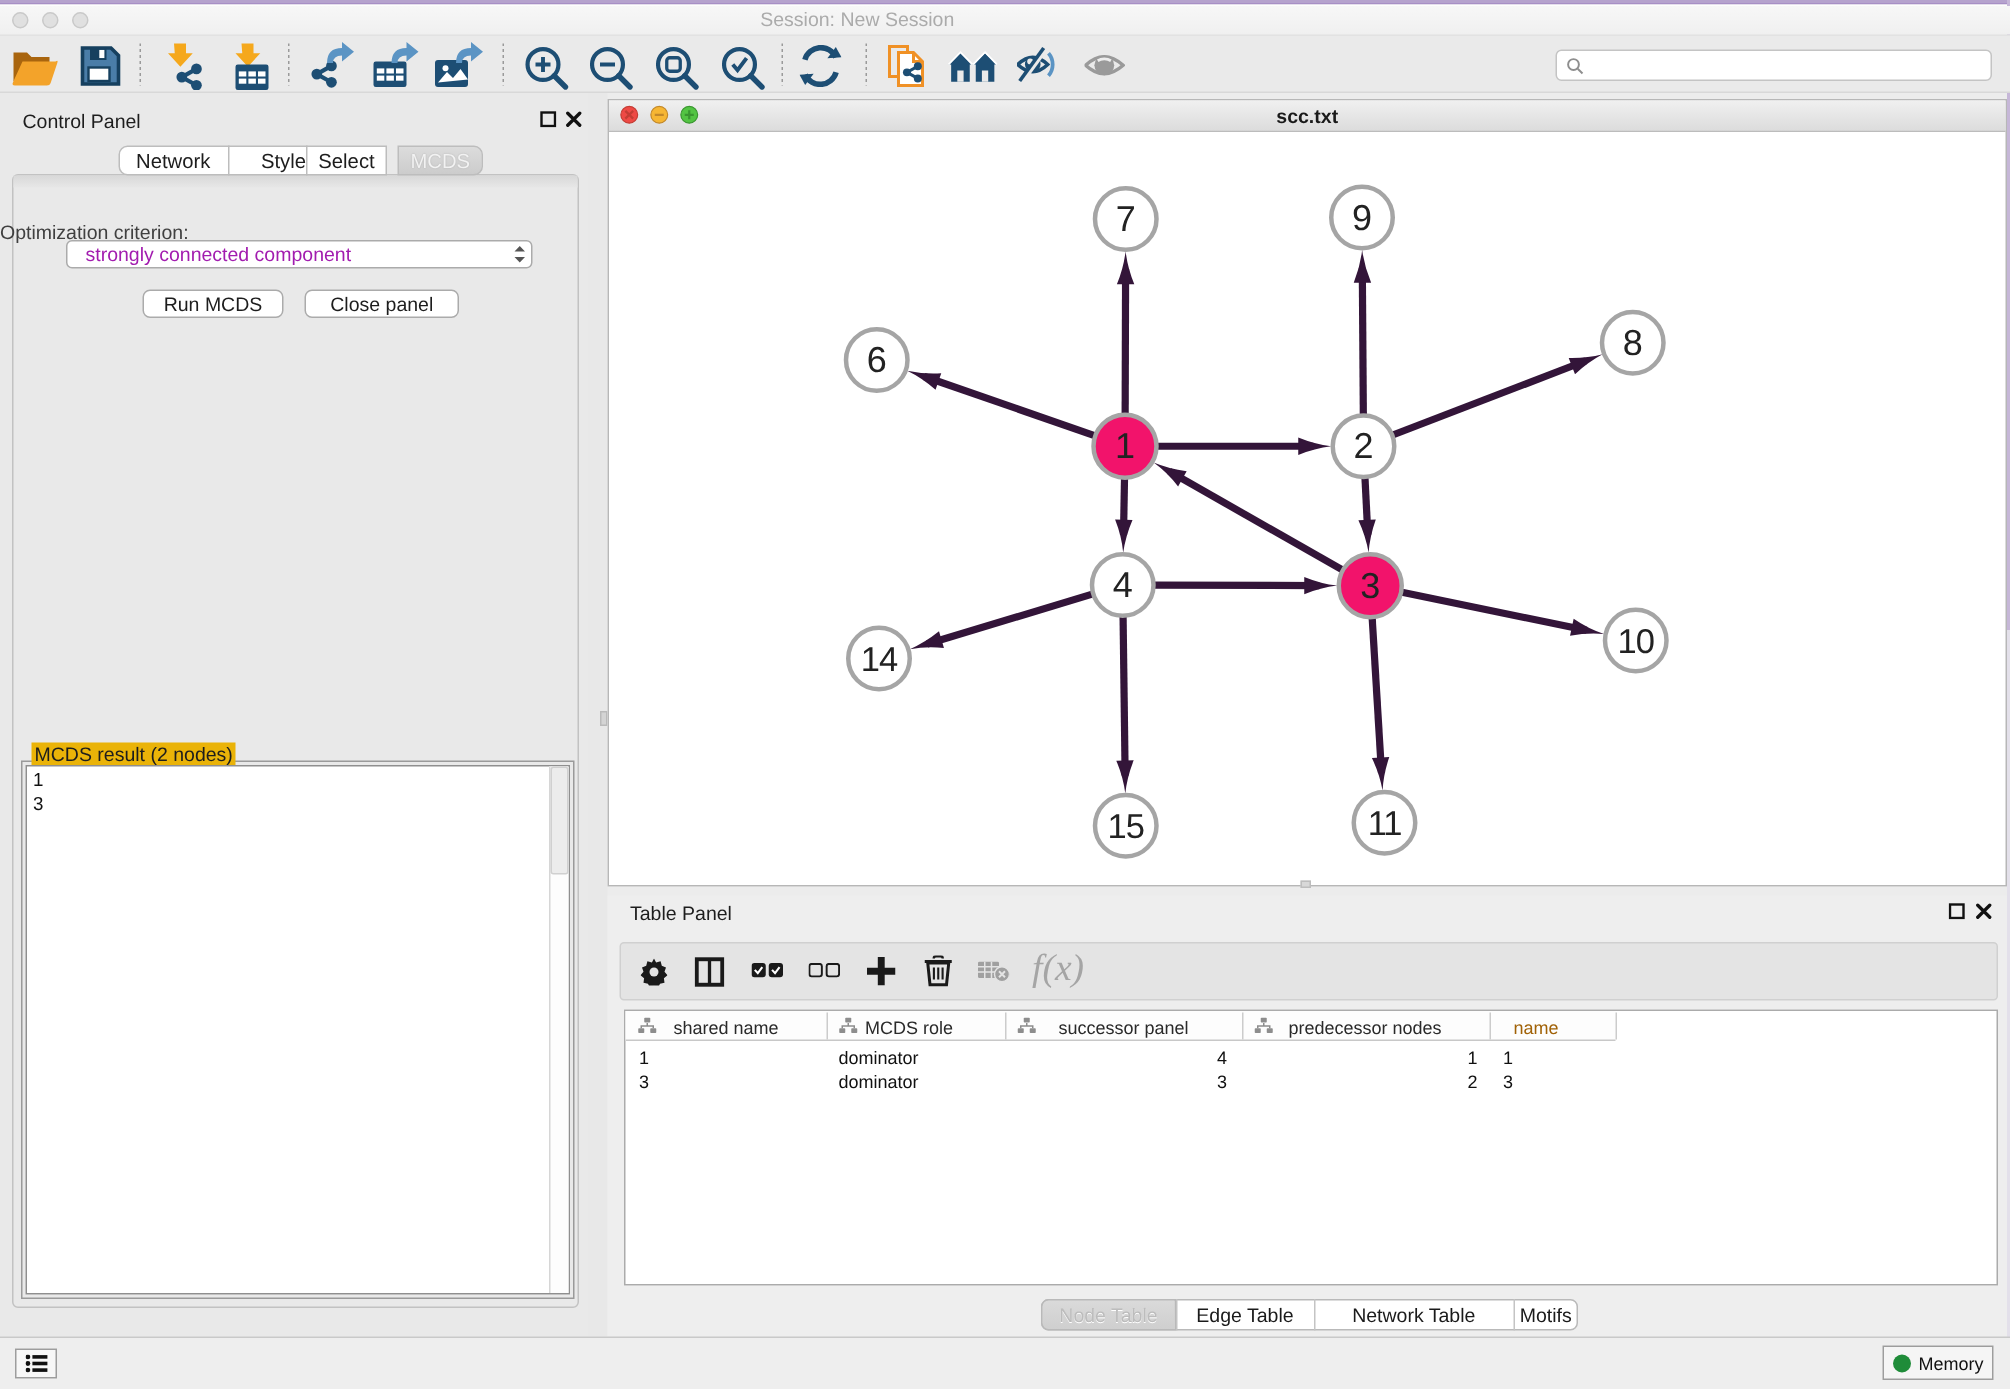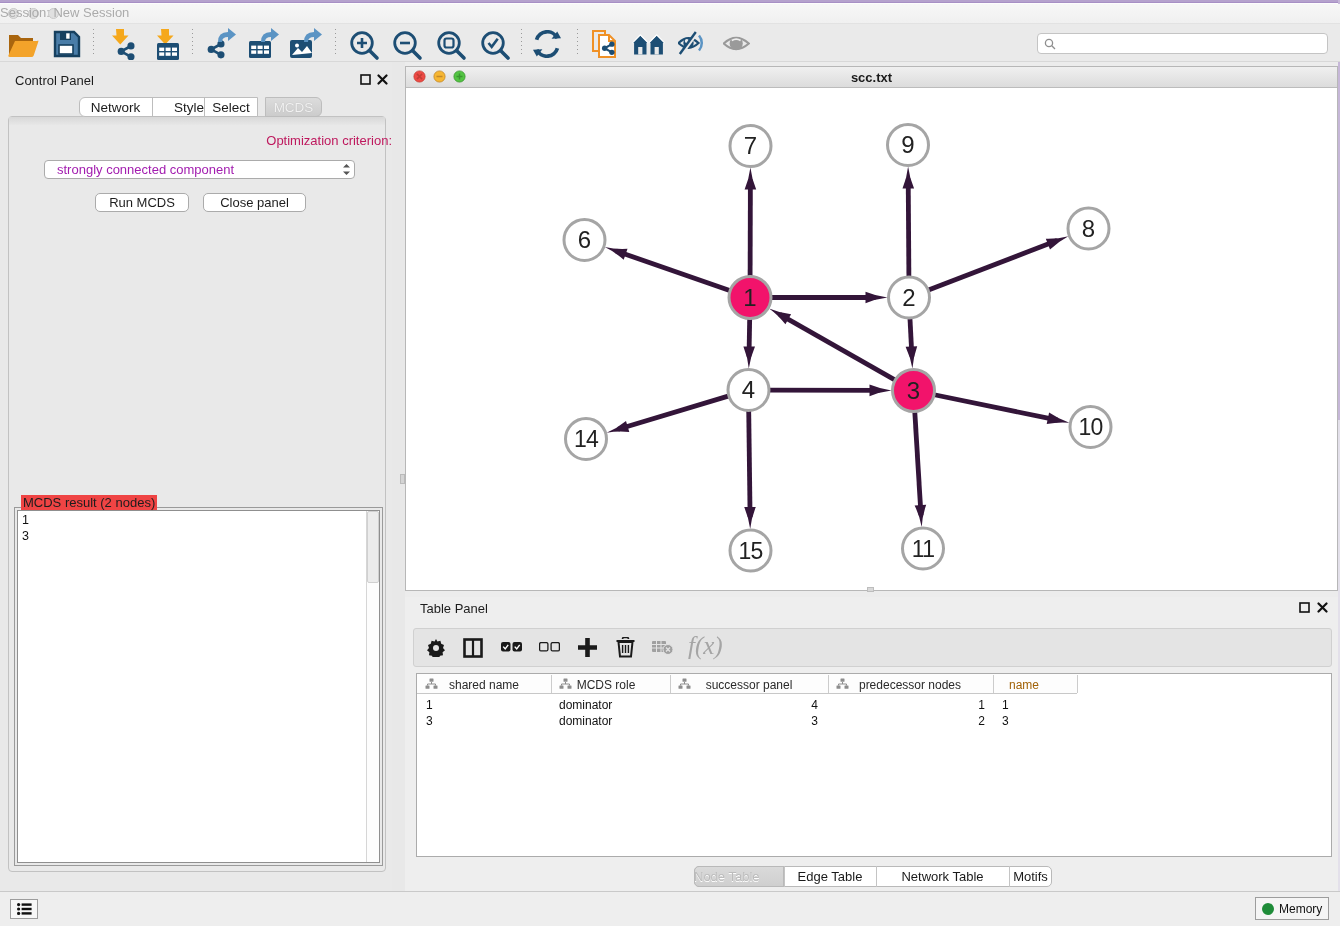"Session: New Session" div.abs { text-align: left -> center }
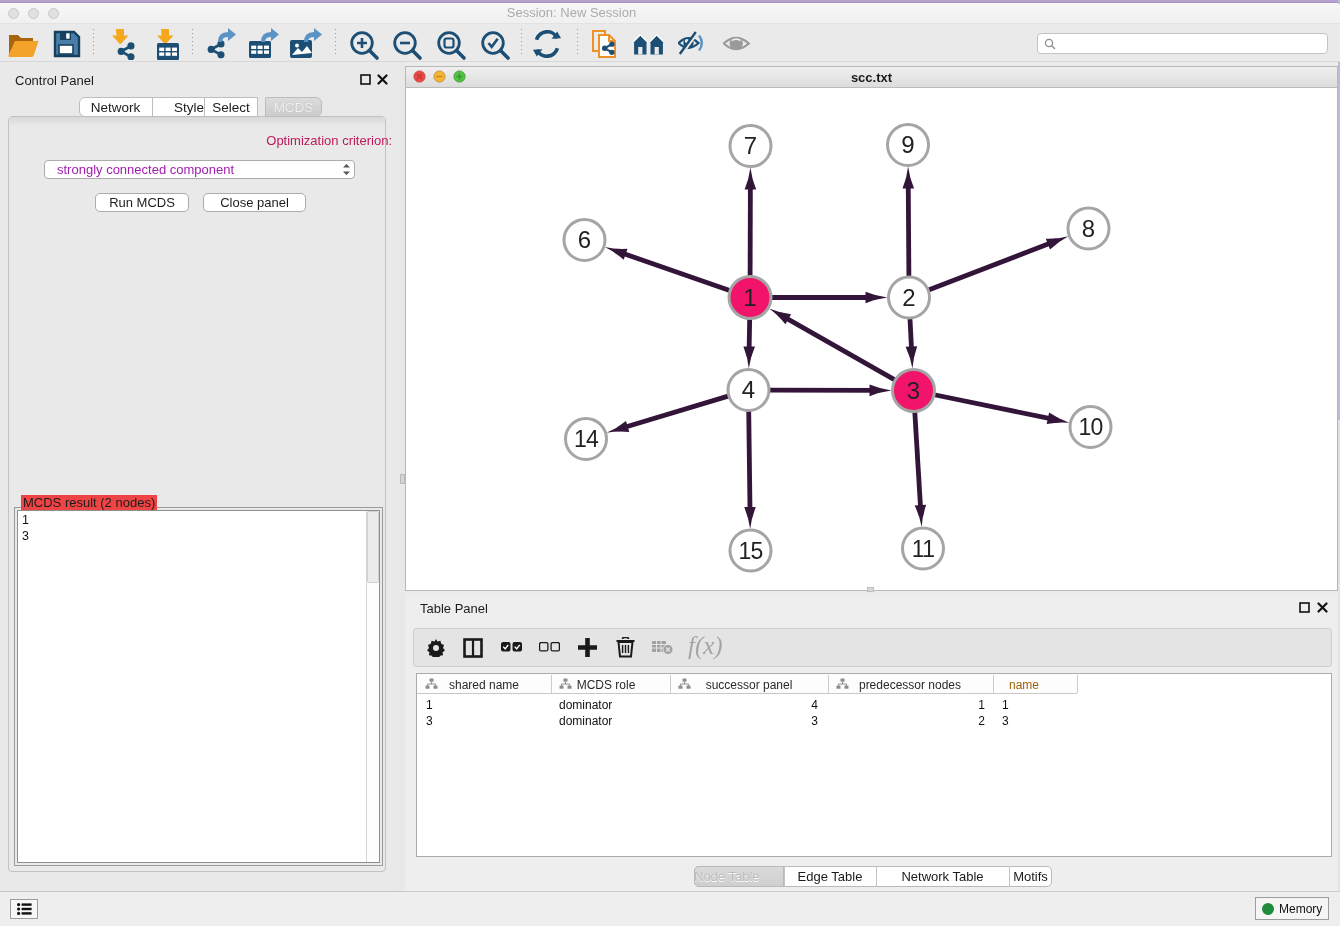"Optimization criterion:" div.abs { color: #be185d -> #404040; text-align: right -> left; top: 133px -> 147px }
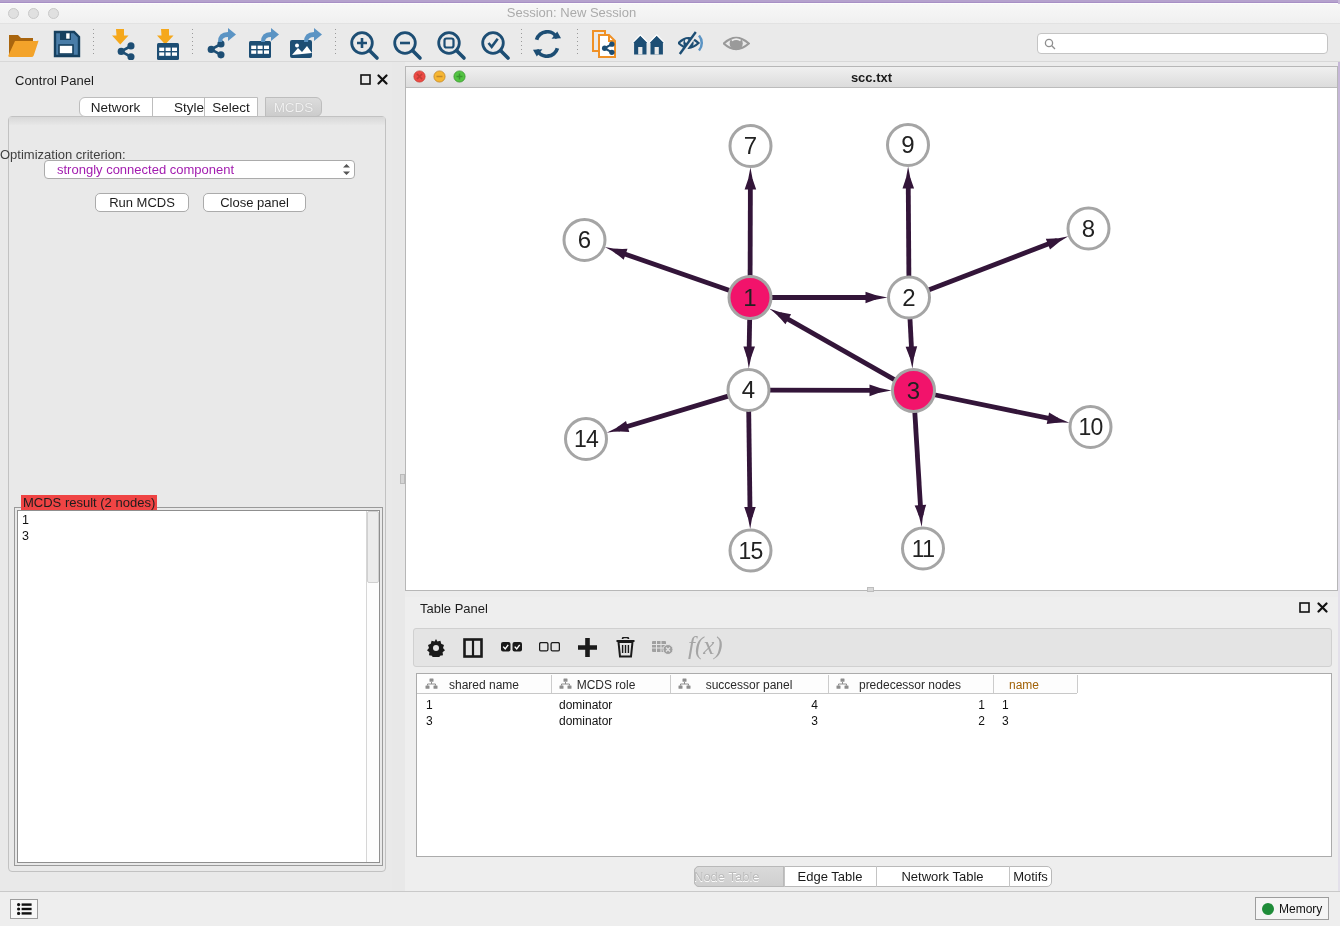"MCDS result (2 nodes)" div.abs { background: #ef4444 -> #eab308 }
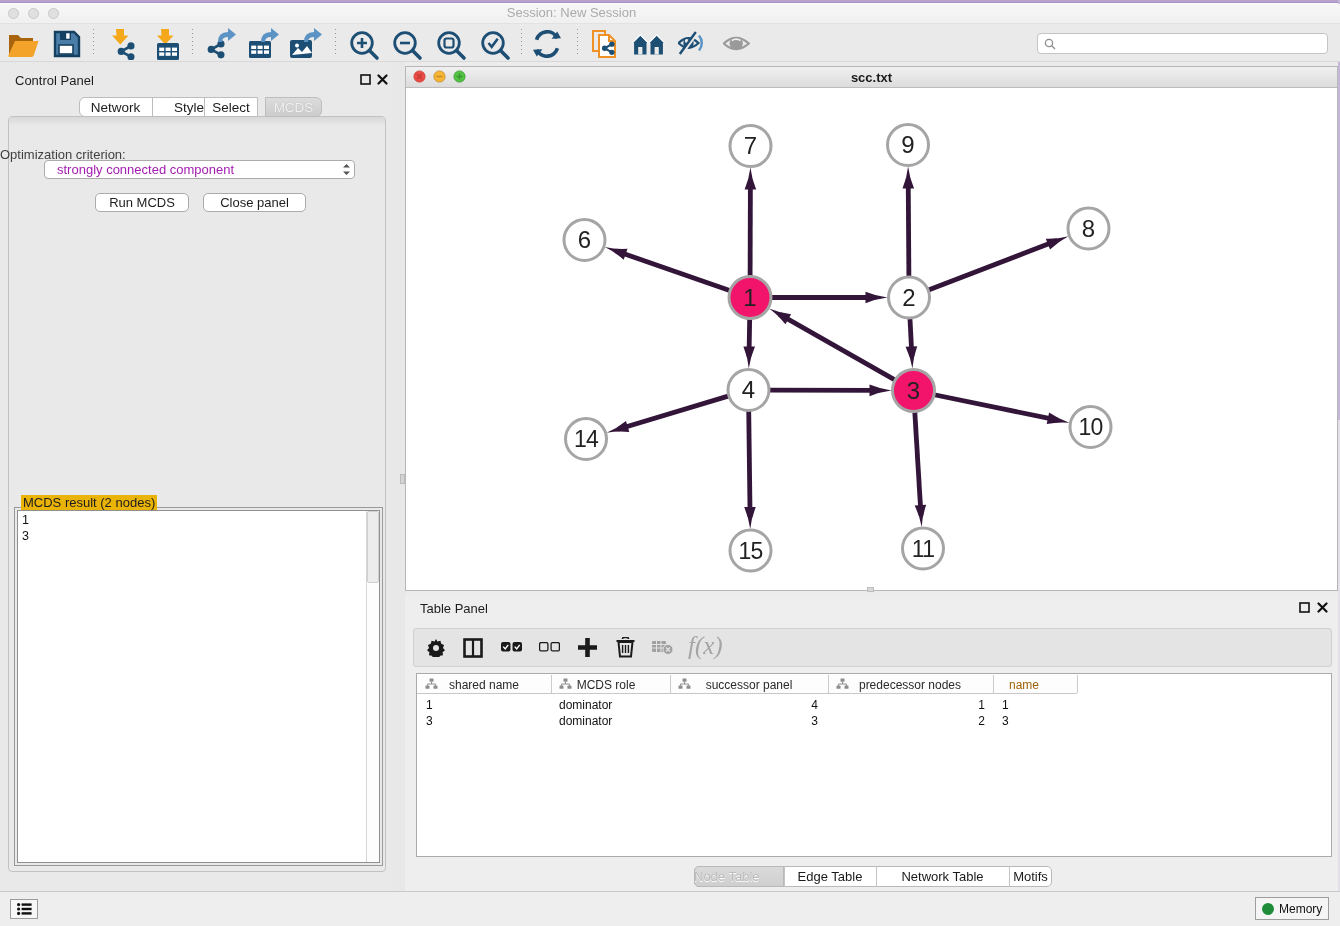"Node Table" div.abs { text-align: left -> center }
